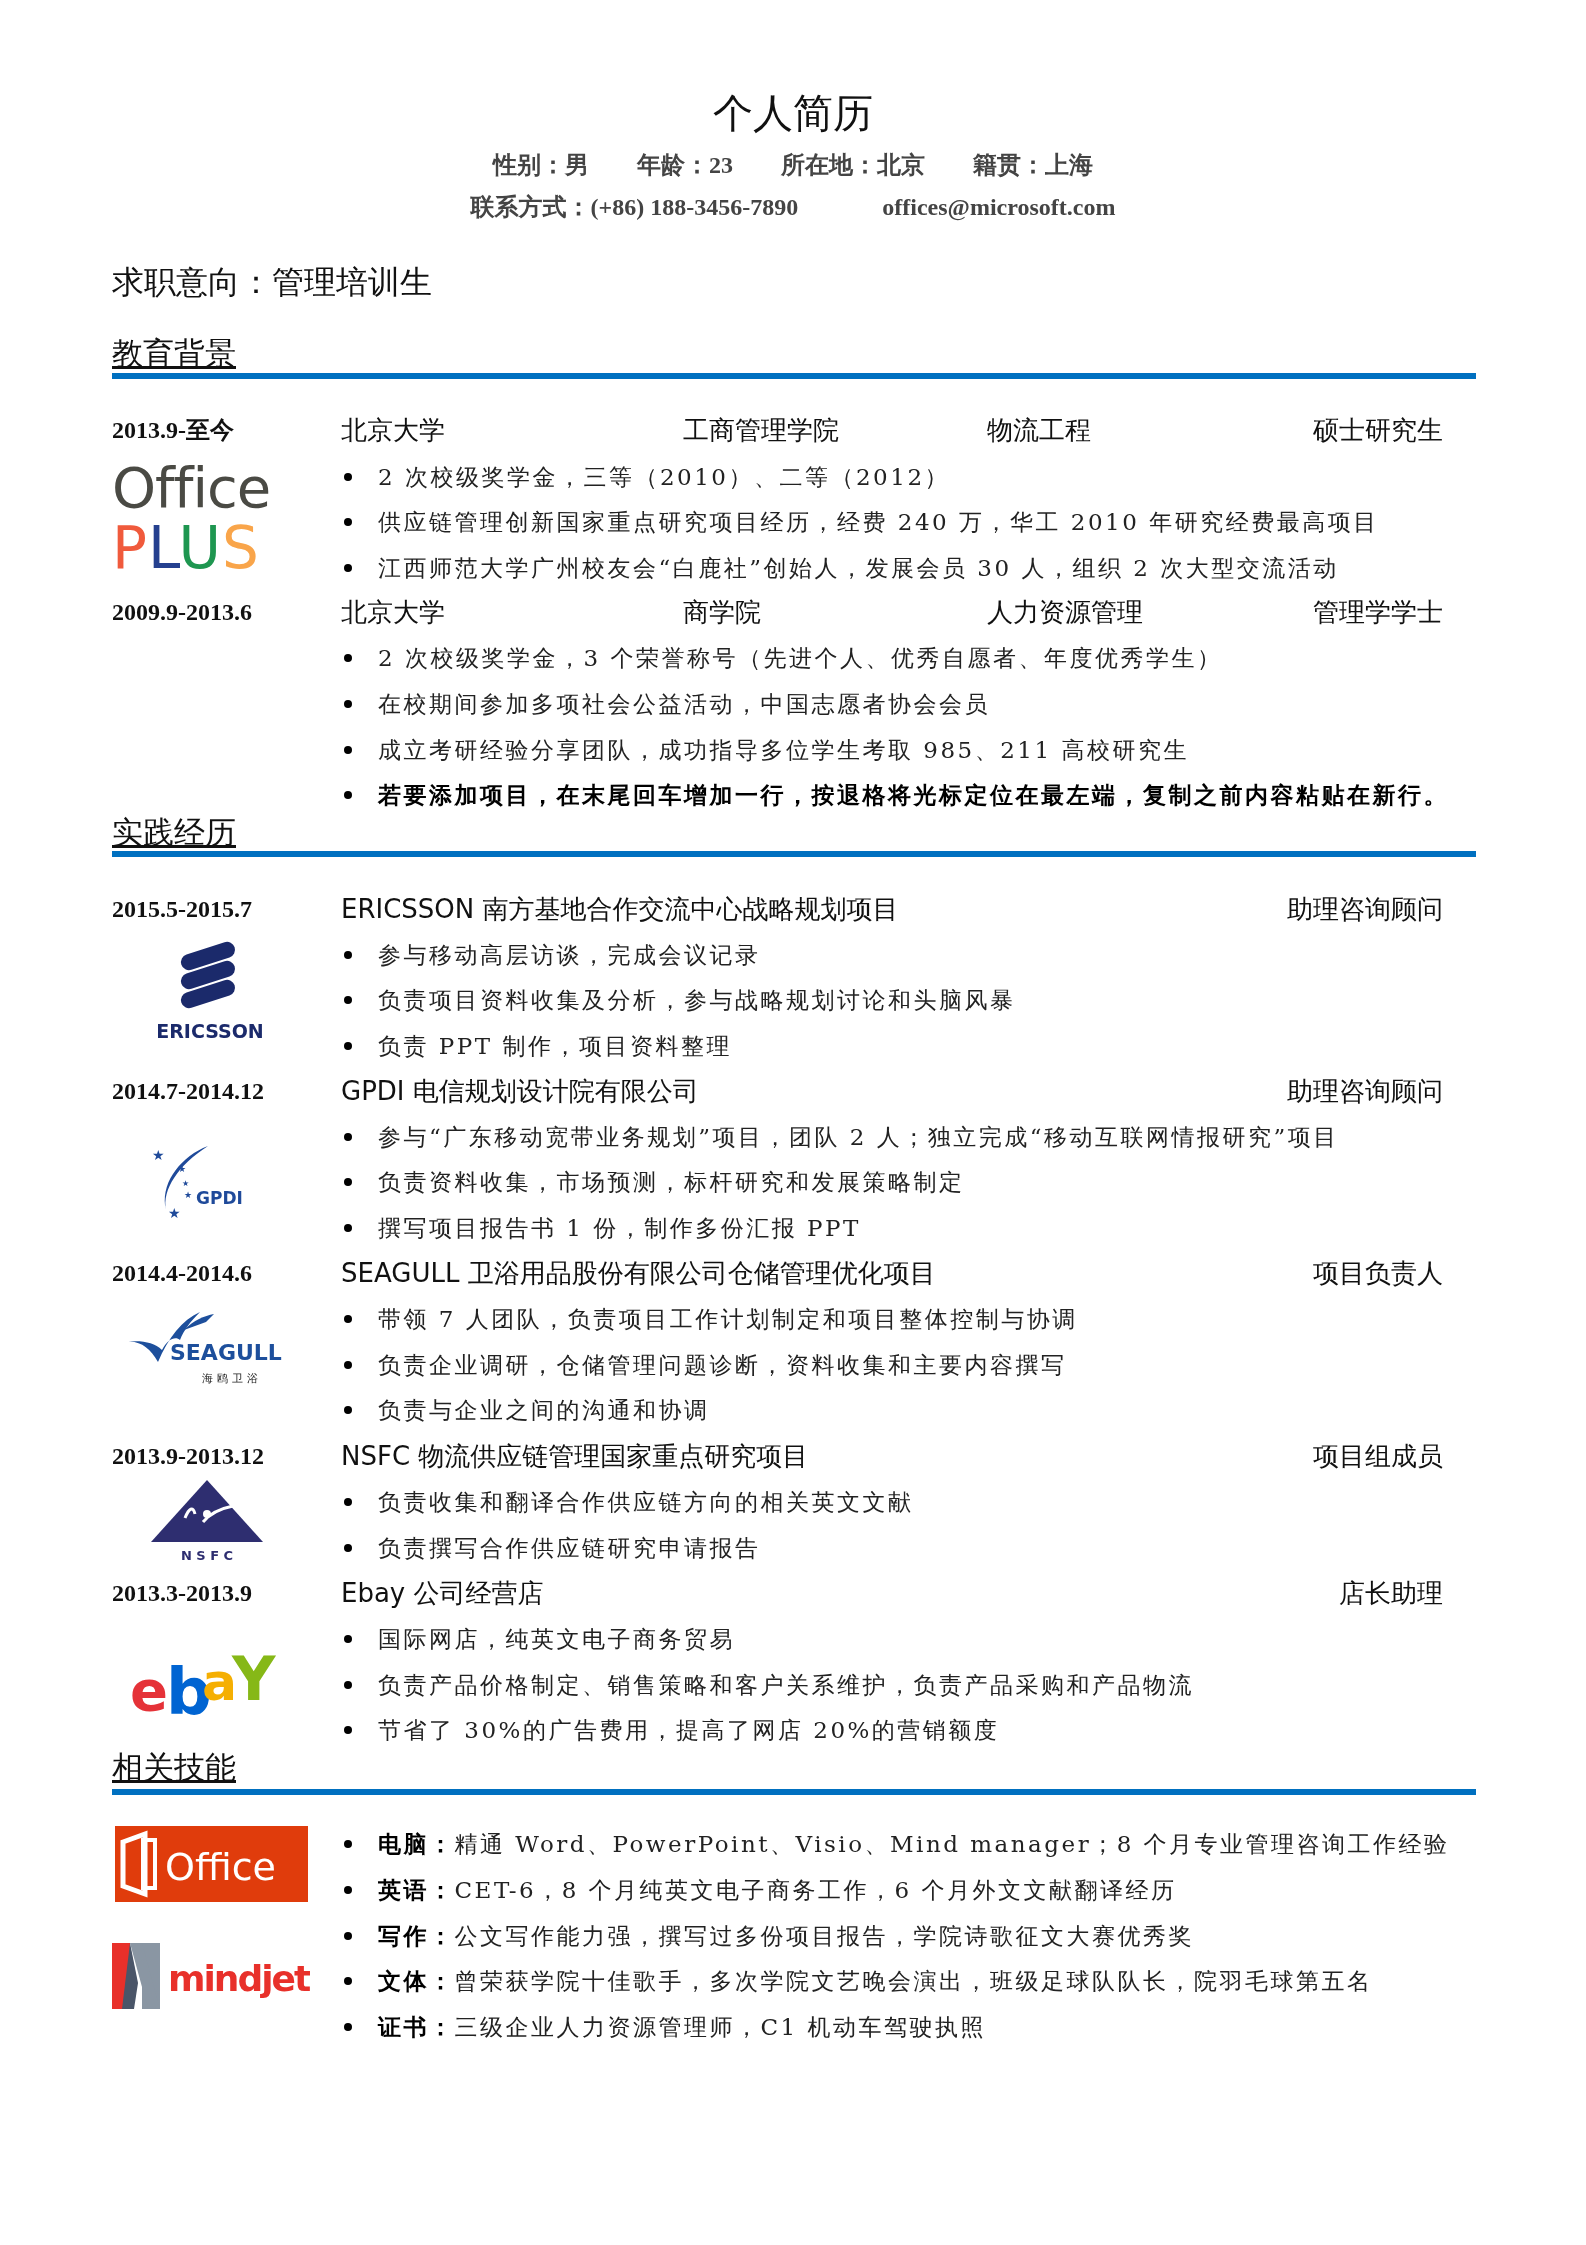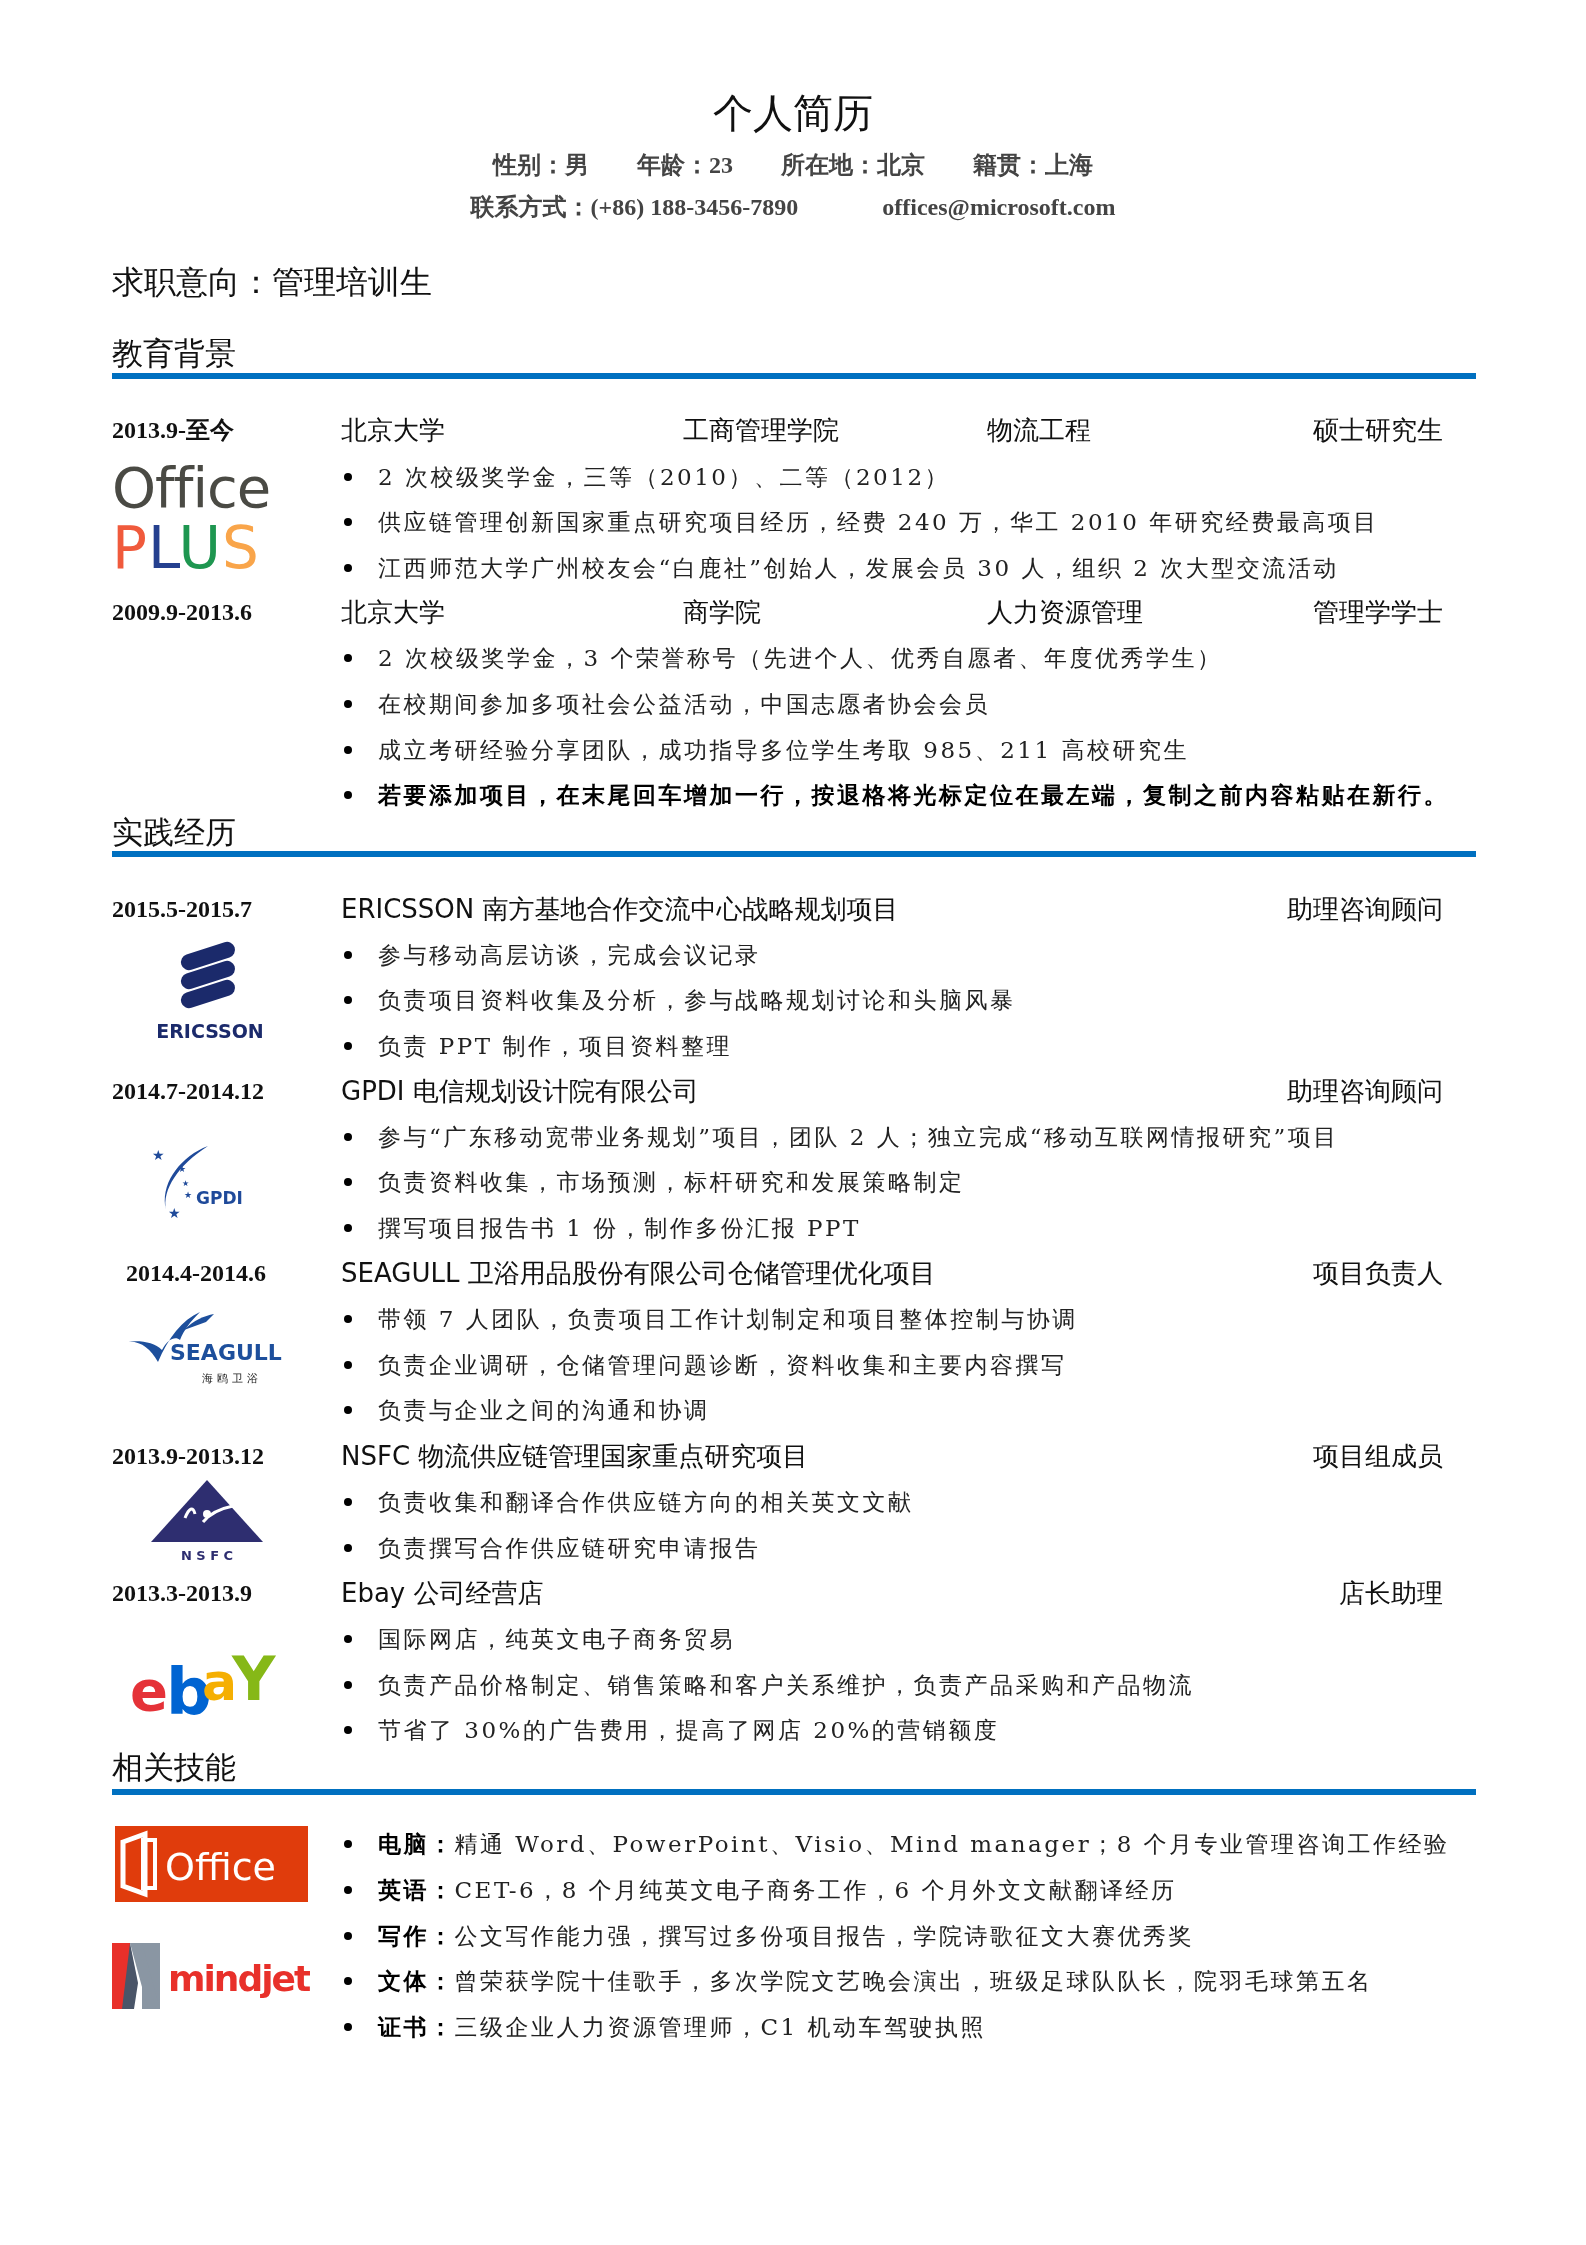"教育背景" .sec-title { text-decoration: none -> underline }
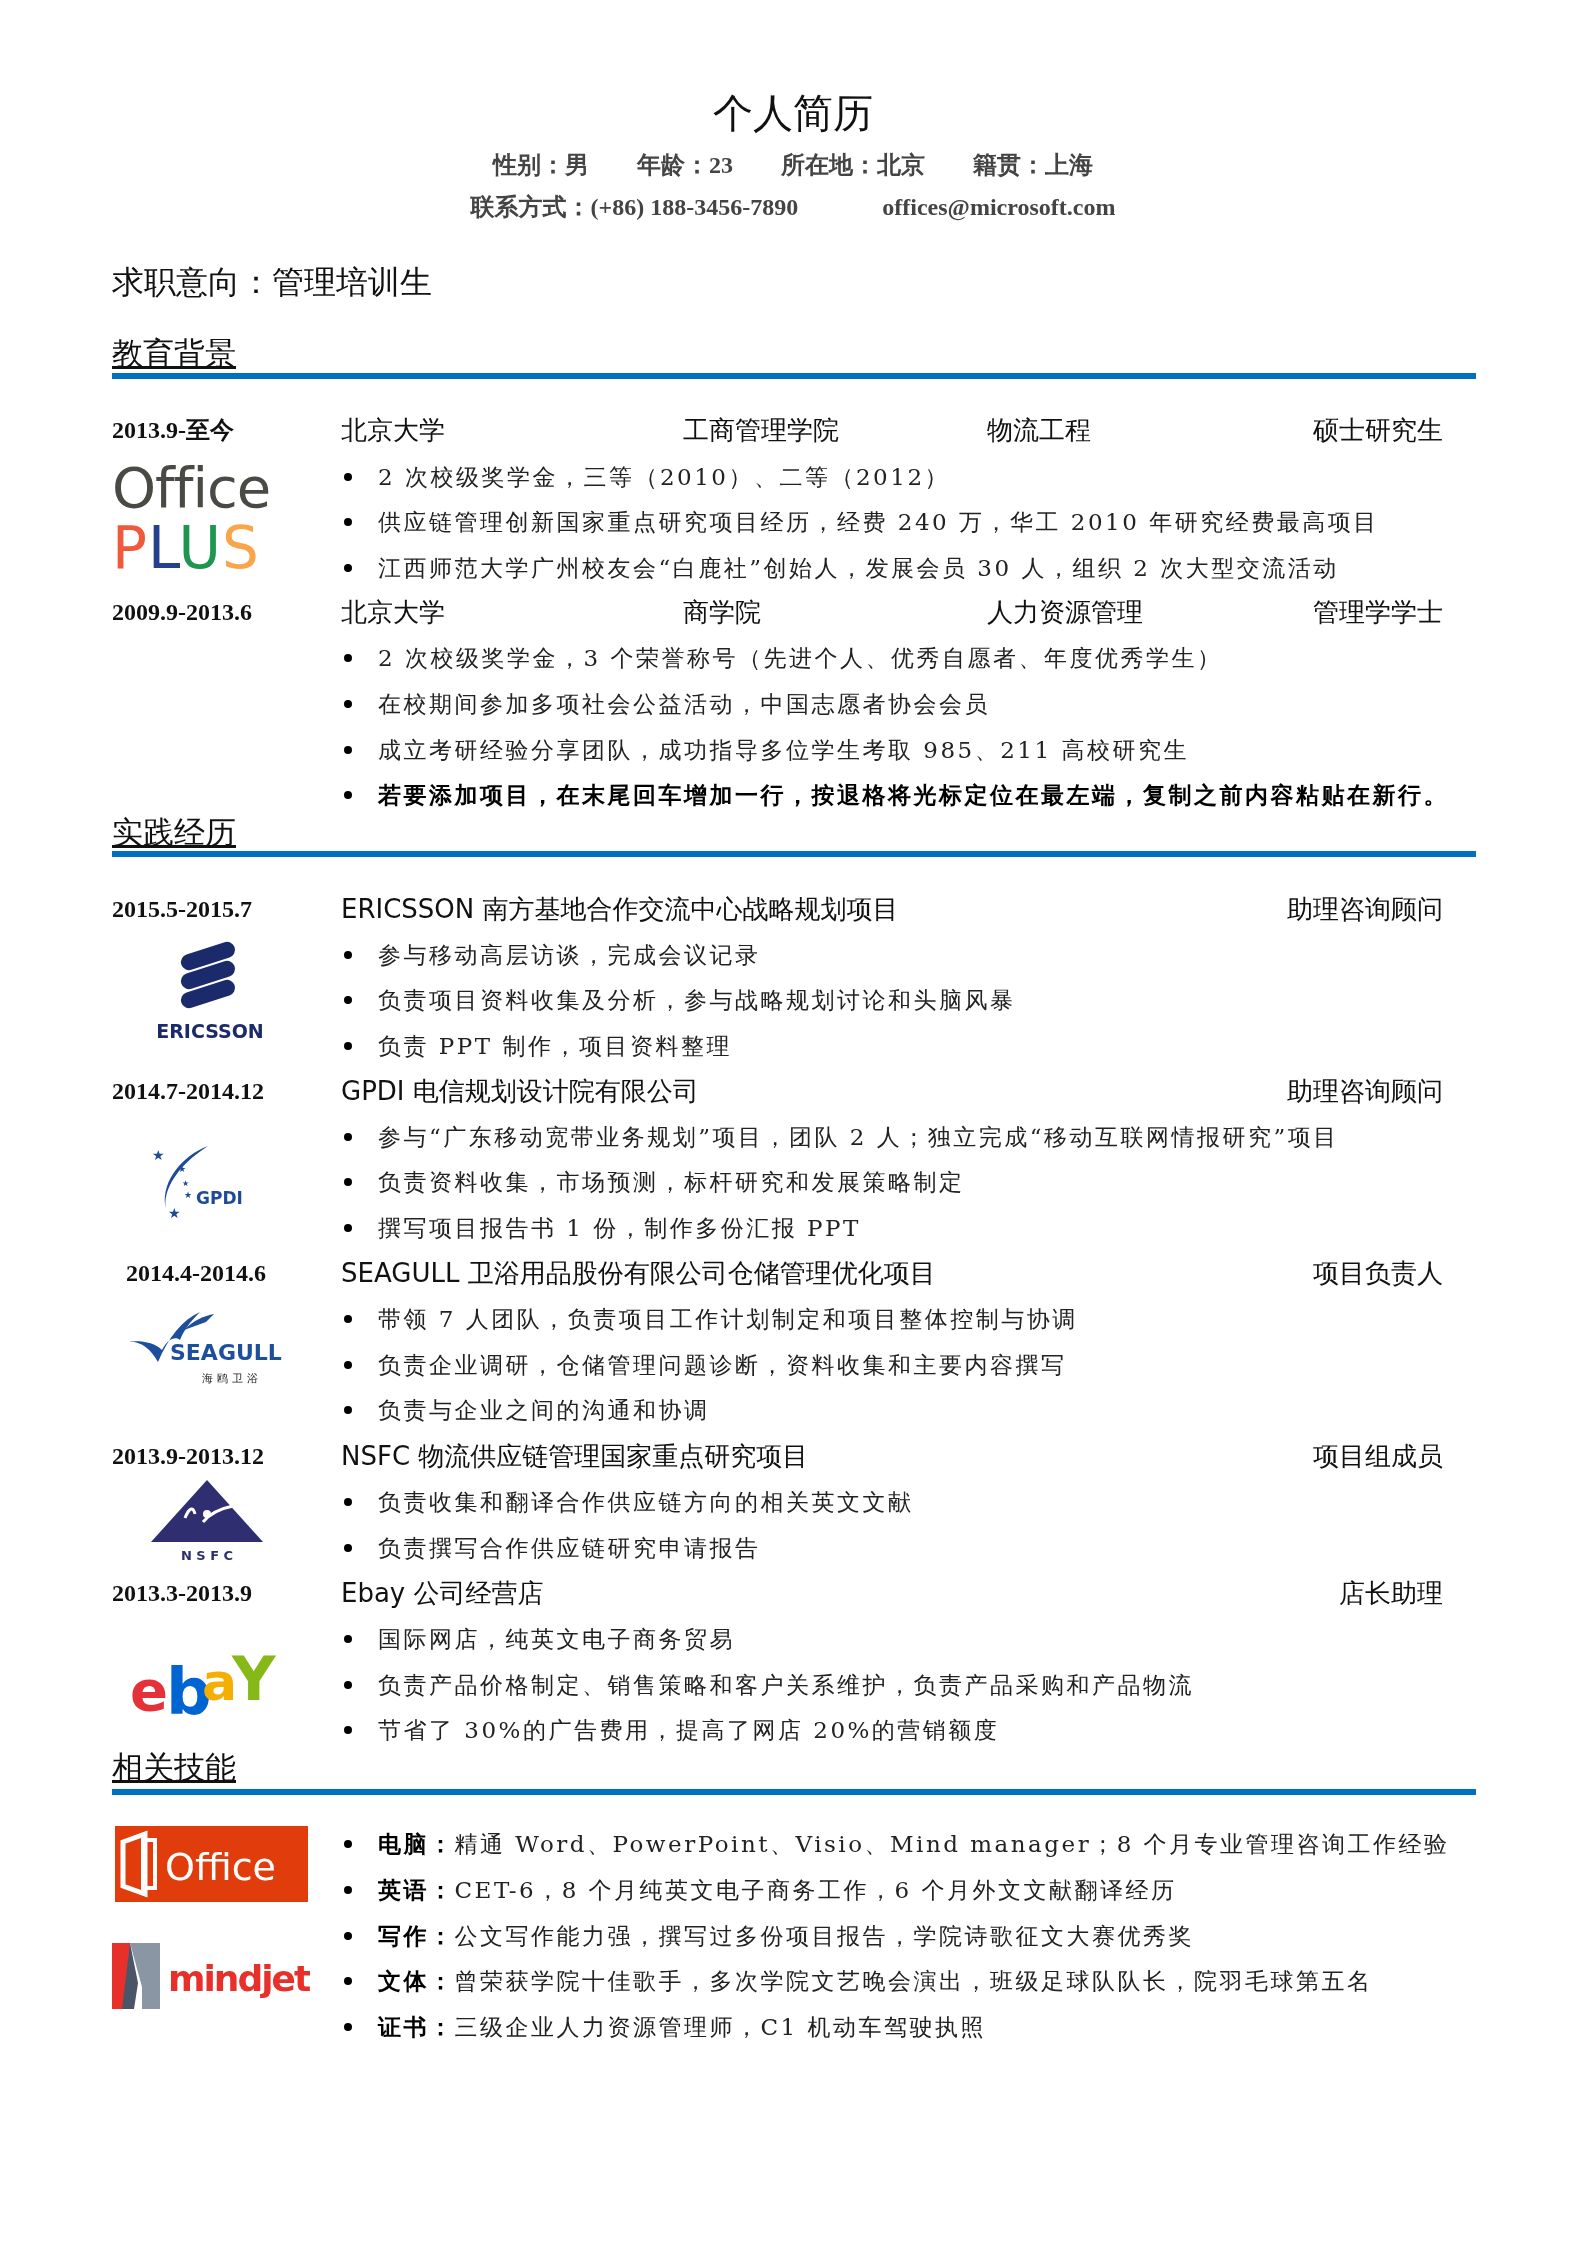"2014.4-2014.6" div.abs { margin-left: 14px -> none }
